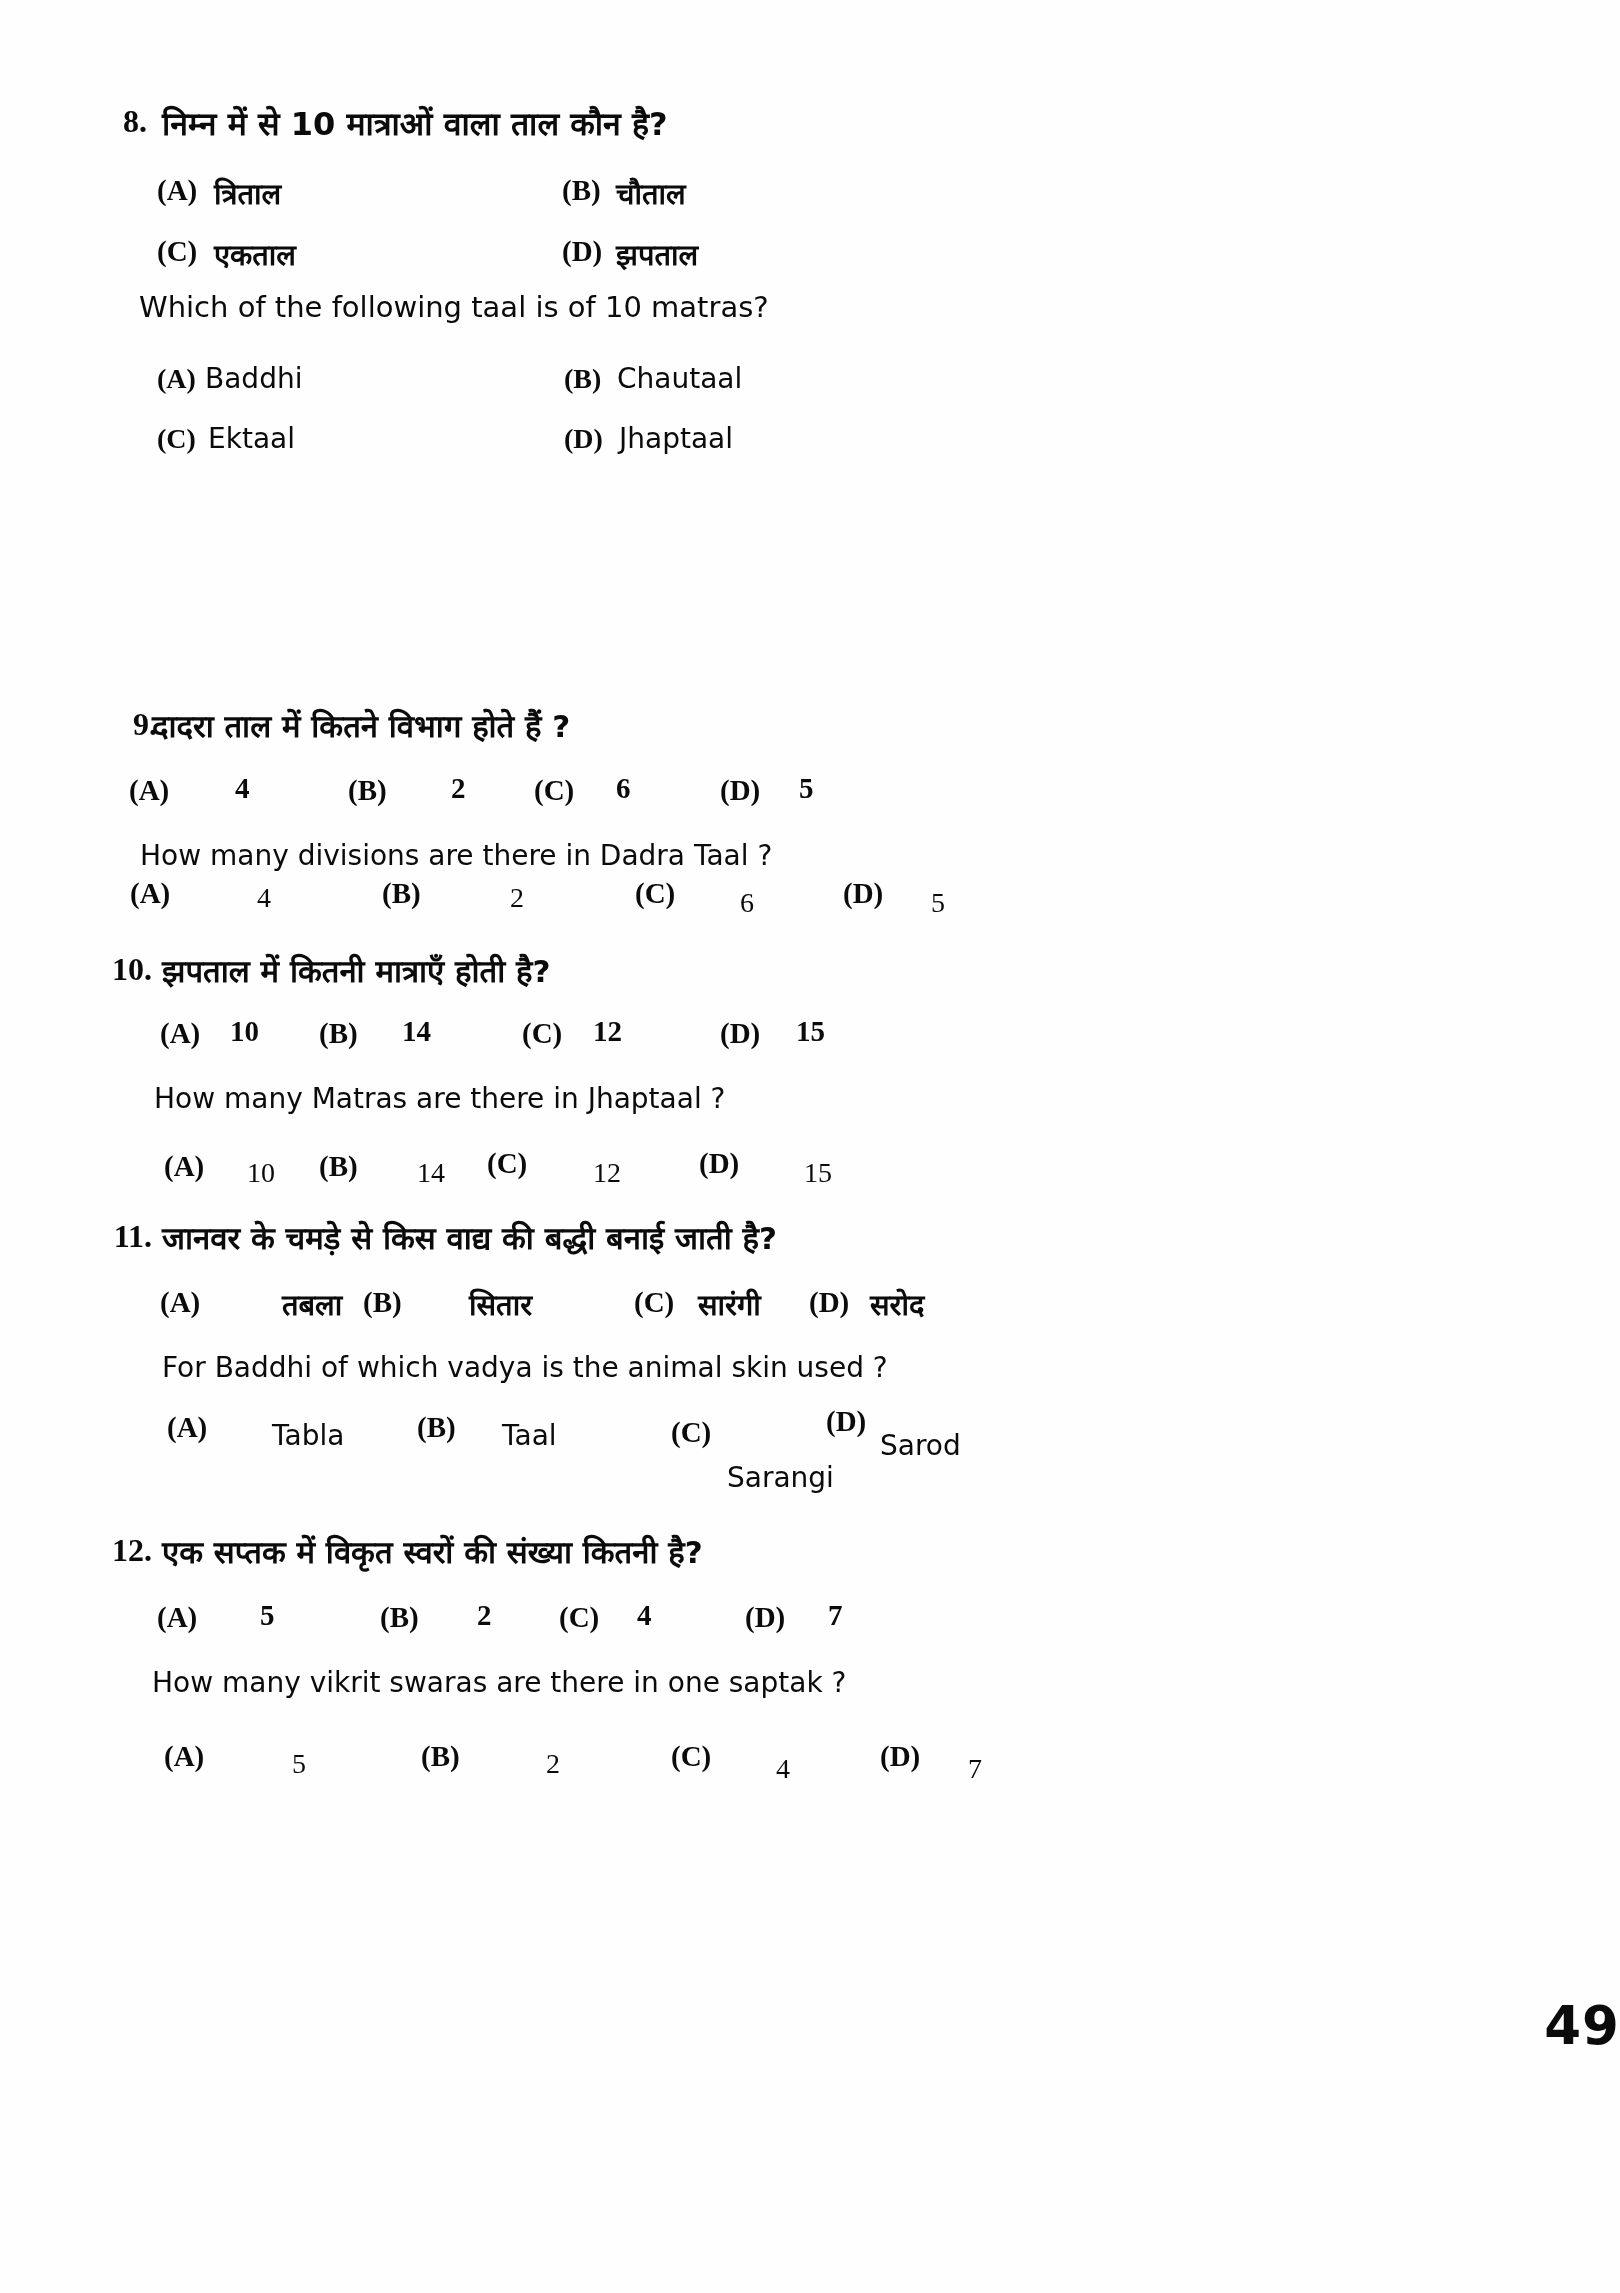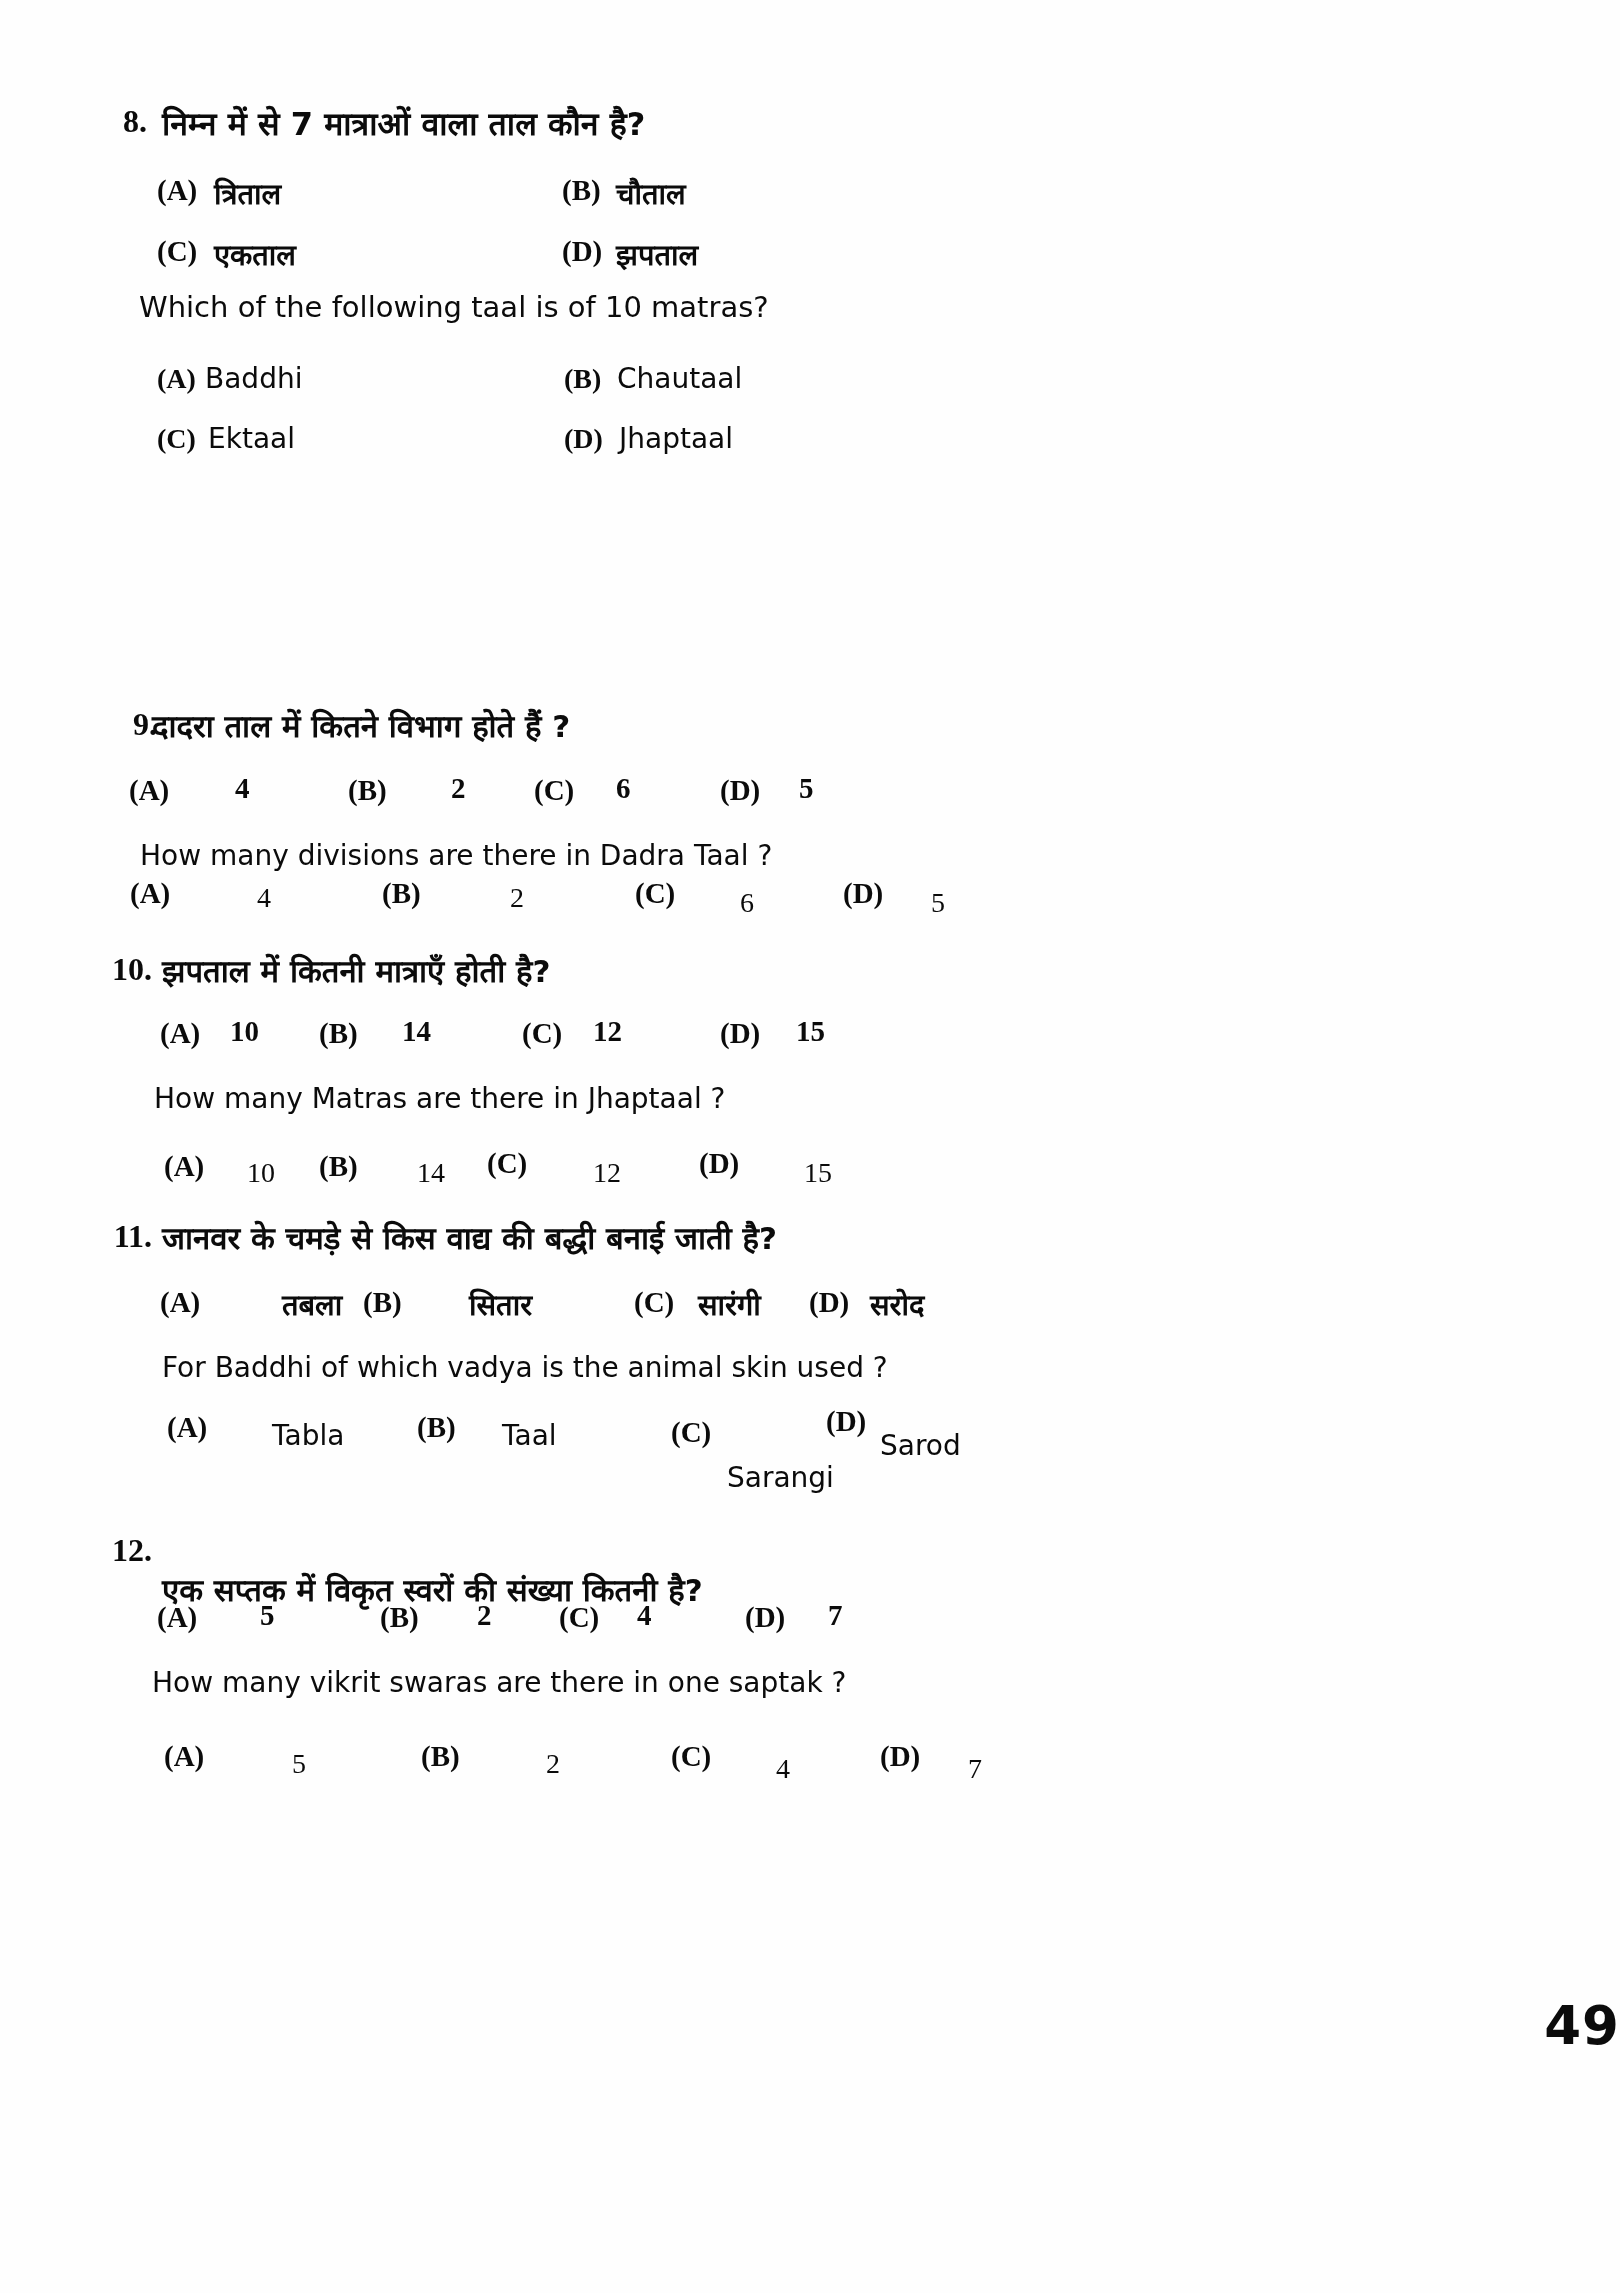"निम्न में से 7 मात्राओं" div.abs { text: 7 -> 10 }
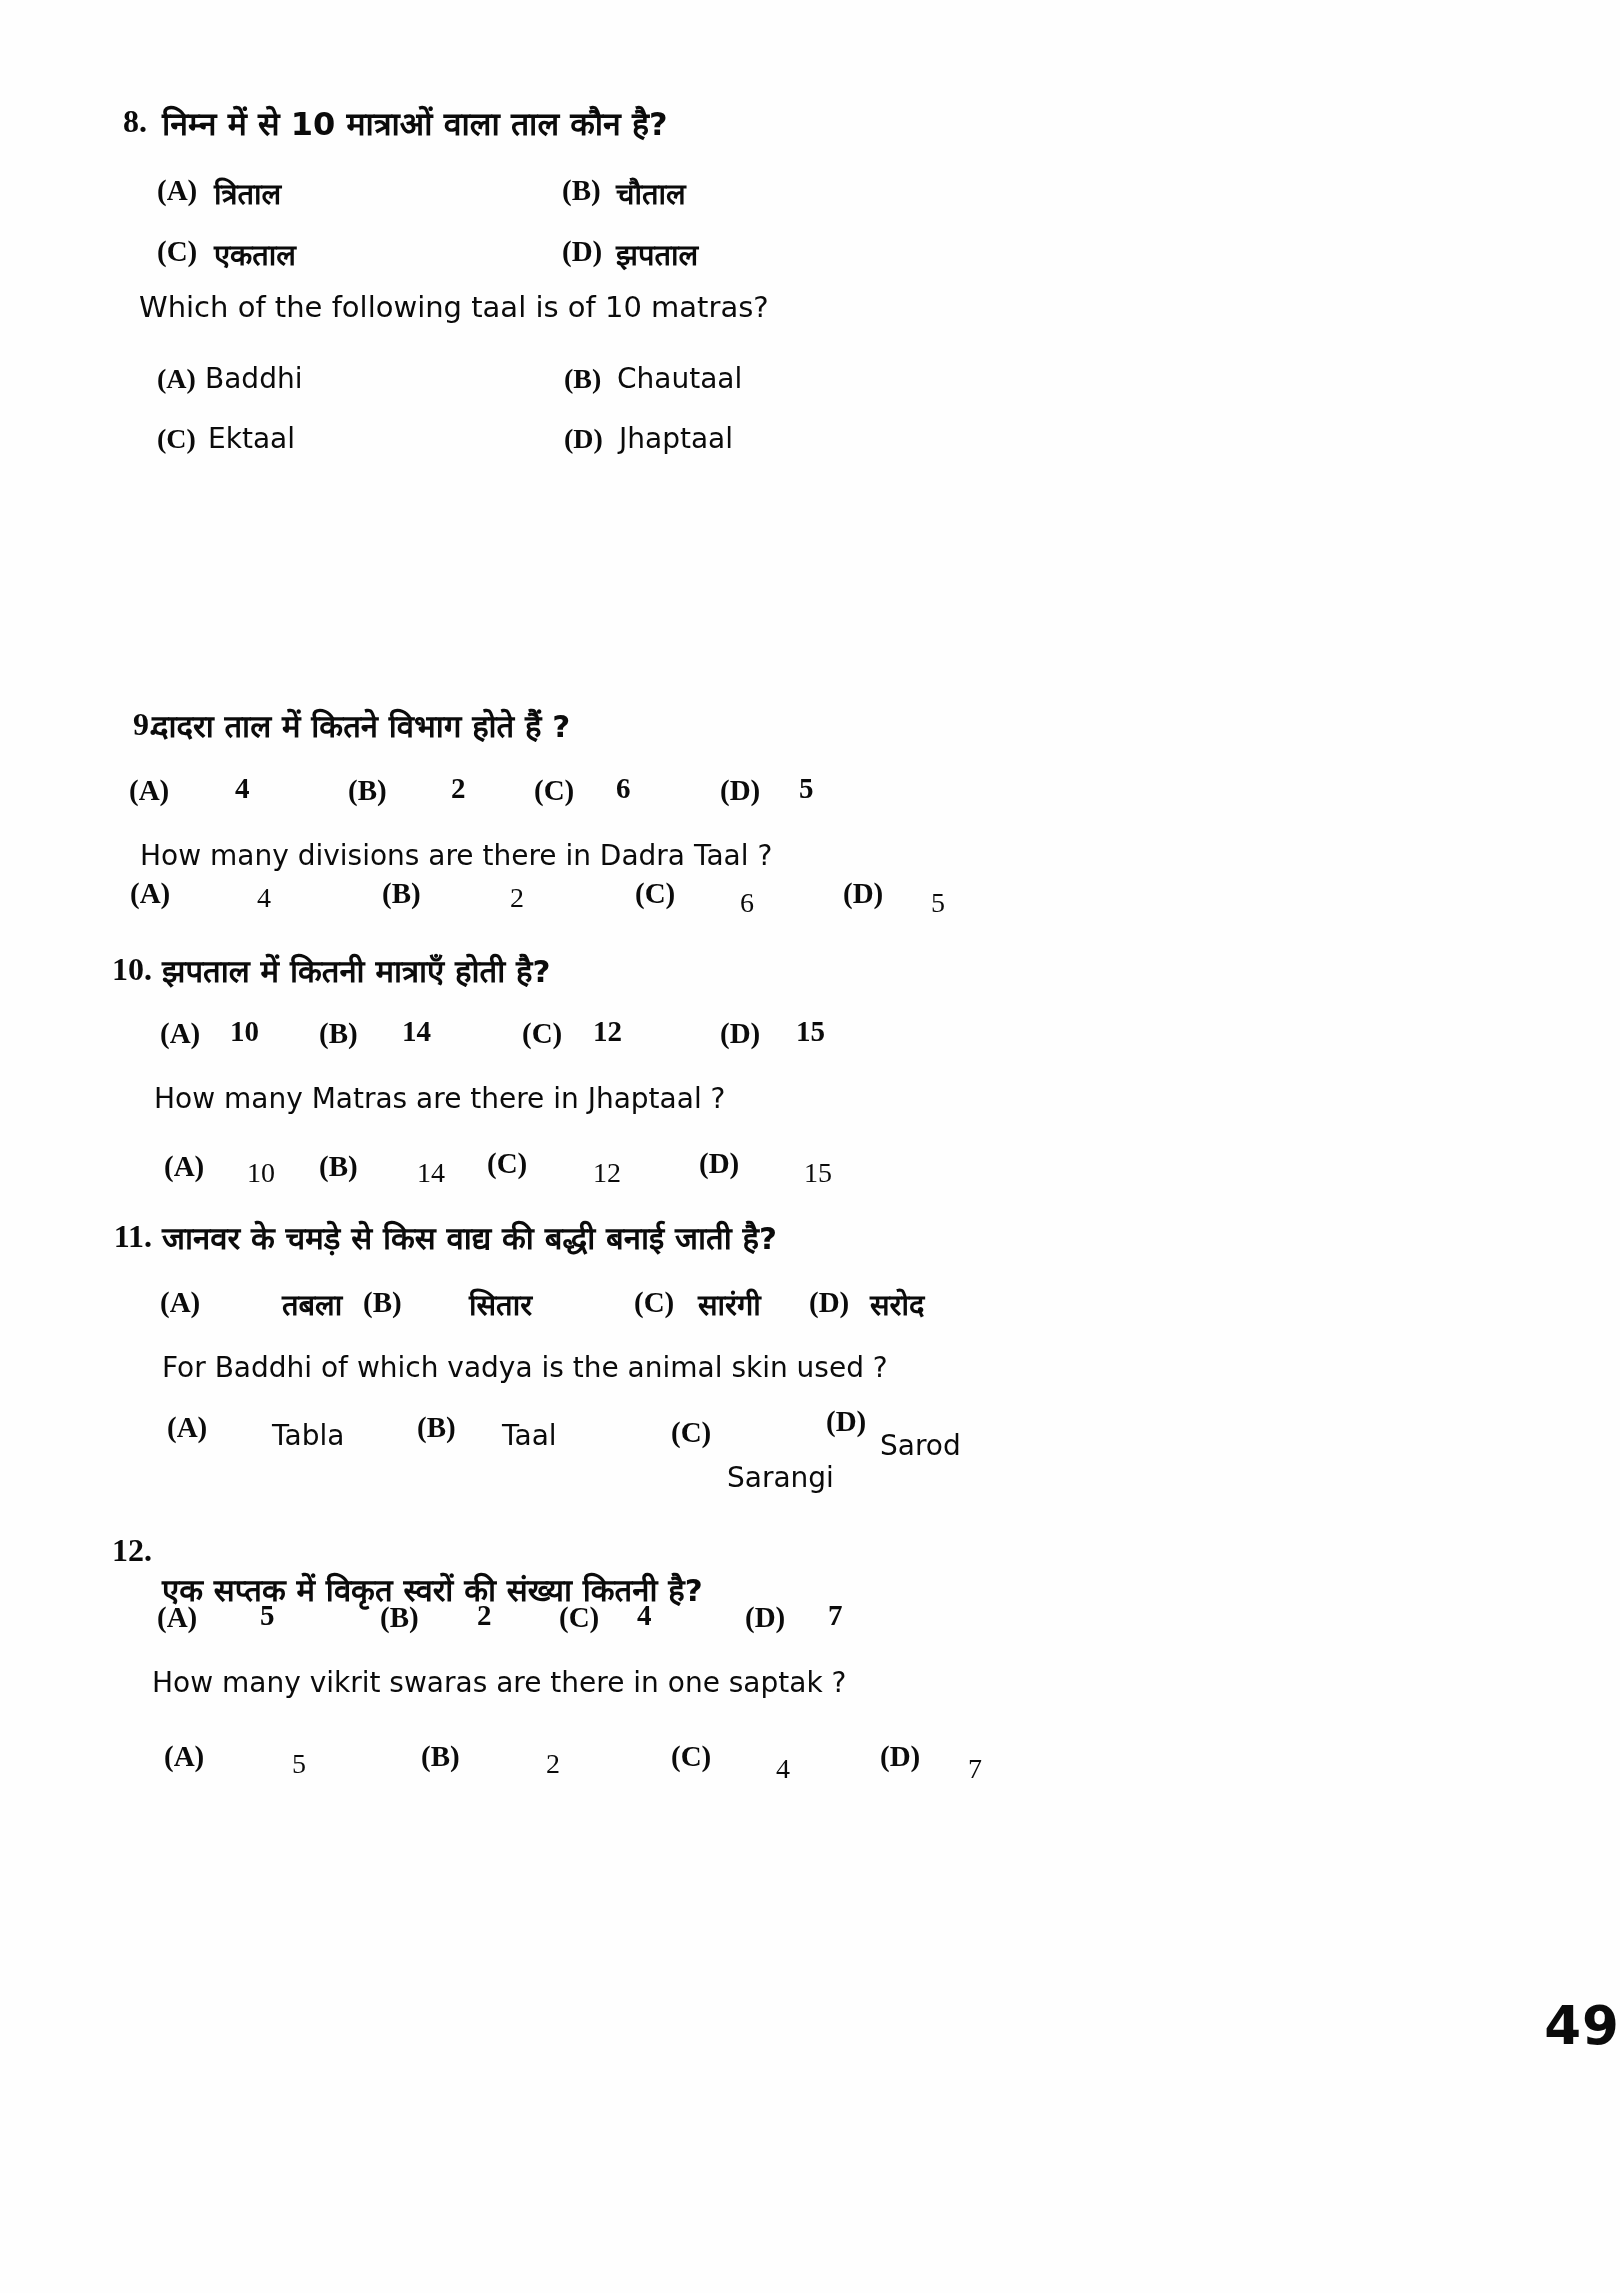"एक सप्तक में विकृत स्वरों" div.abs { margin-top: 38px -> none }
